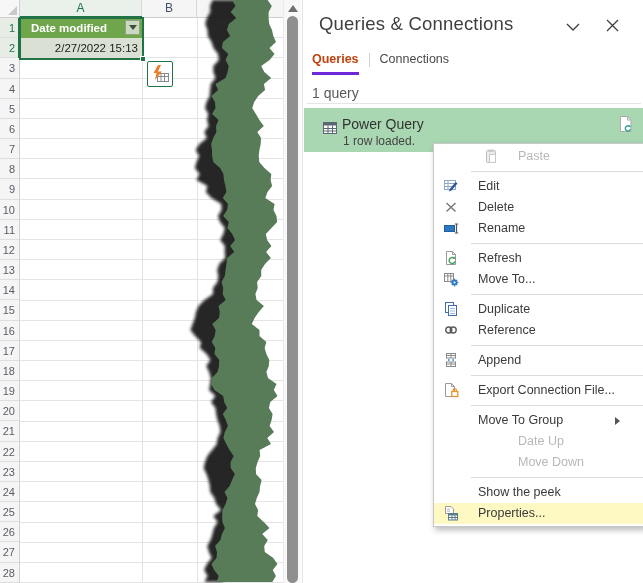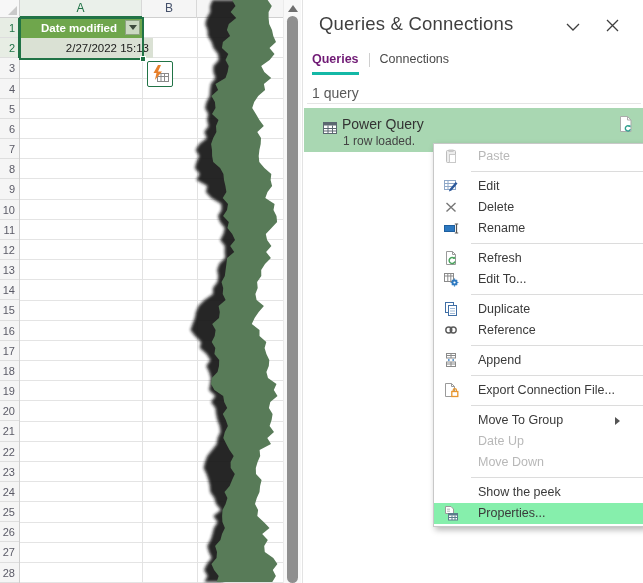"Date modified" .tbl-header { padding-left: 20px -> 10px }
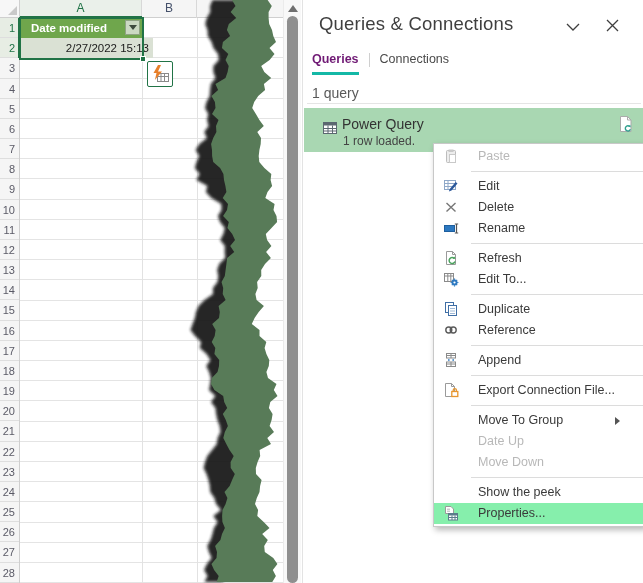"2/27/2022 15:13" .tbl-value { width: 132px -> 121px }
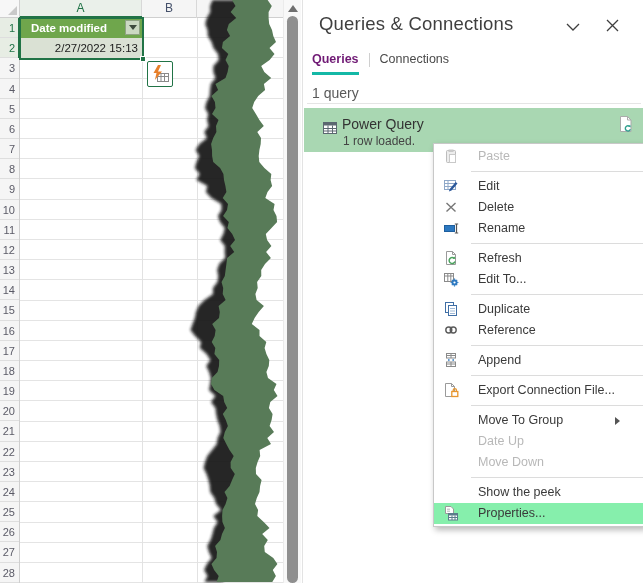"Queries" .tab.active { border-bottom: 3px solid #14b8a6 -> 3px solid #6d28d9; color: #701a75 -> #c2410c }
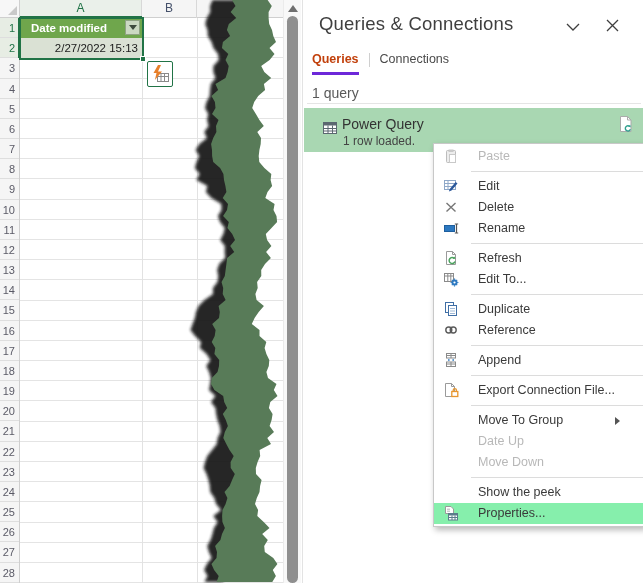"Paste" .mitem.dis { margin-left: none -> 40px }
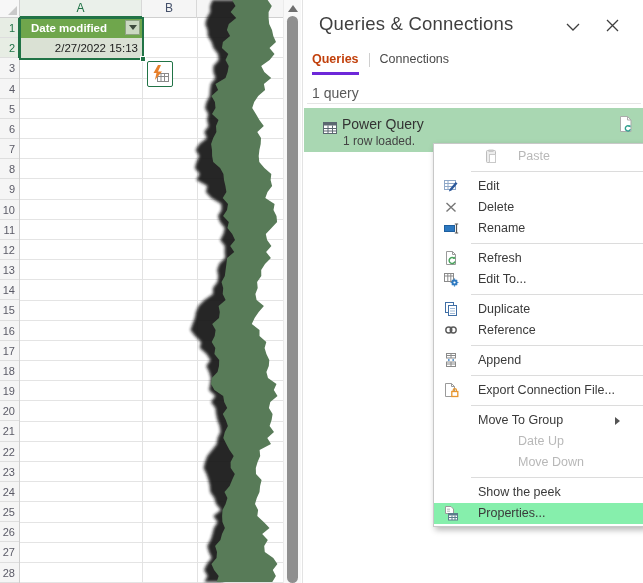"Edit To..." span { text: Edit -> Move }
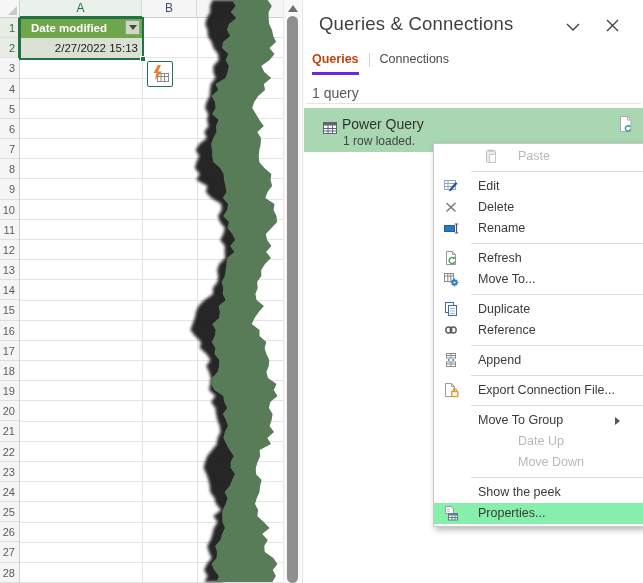"Properties..." .mitem.hl { background: #86efac -> #fef9c3 }
